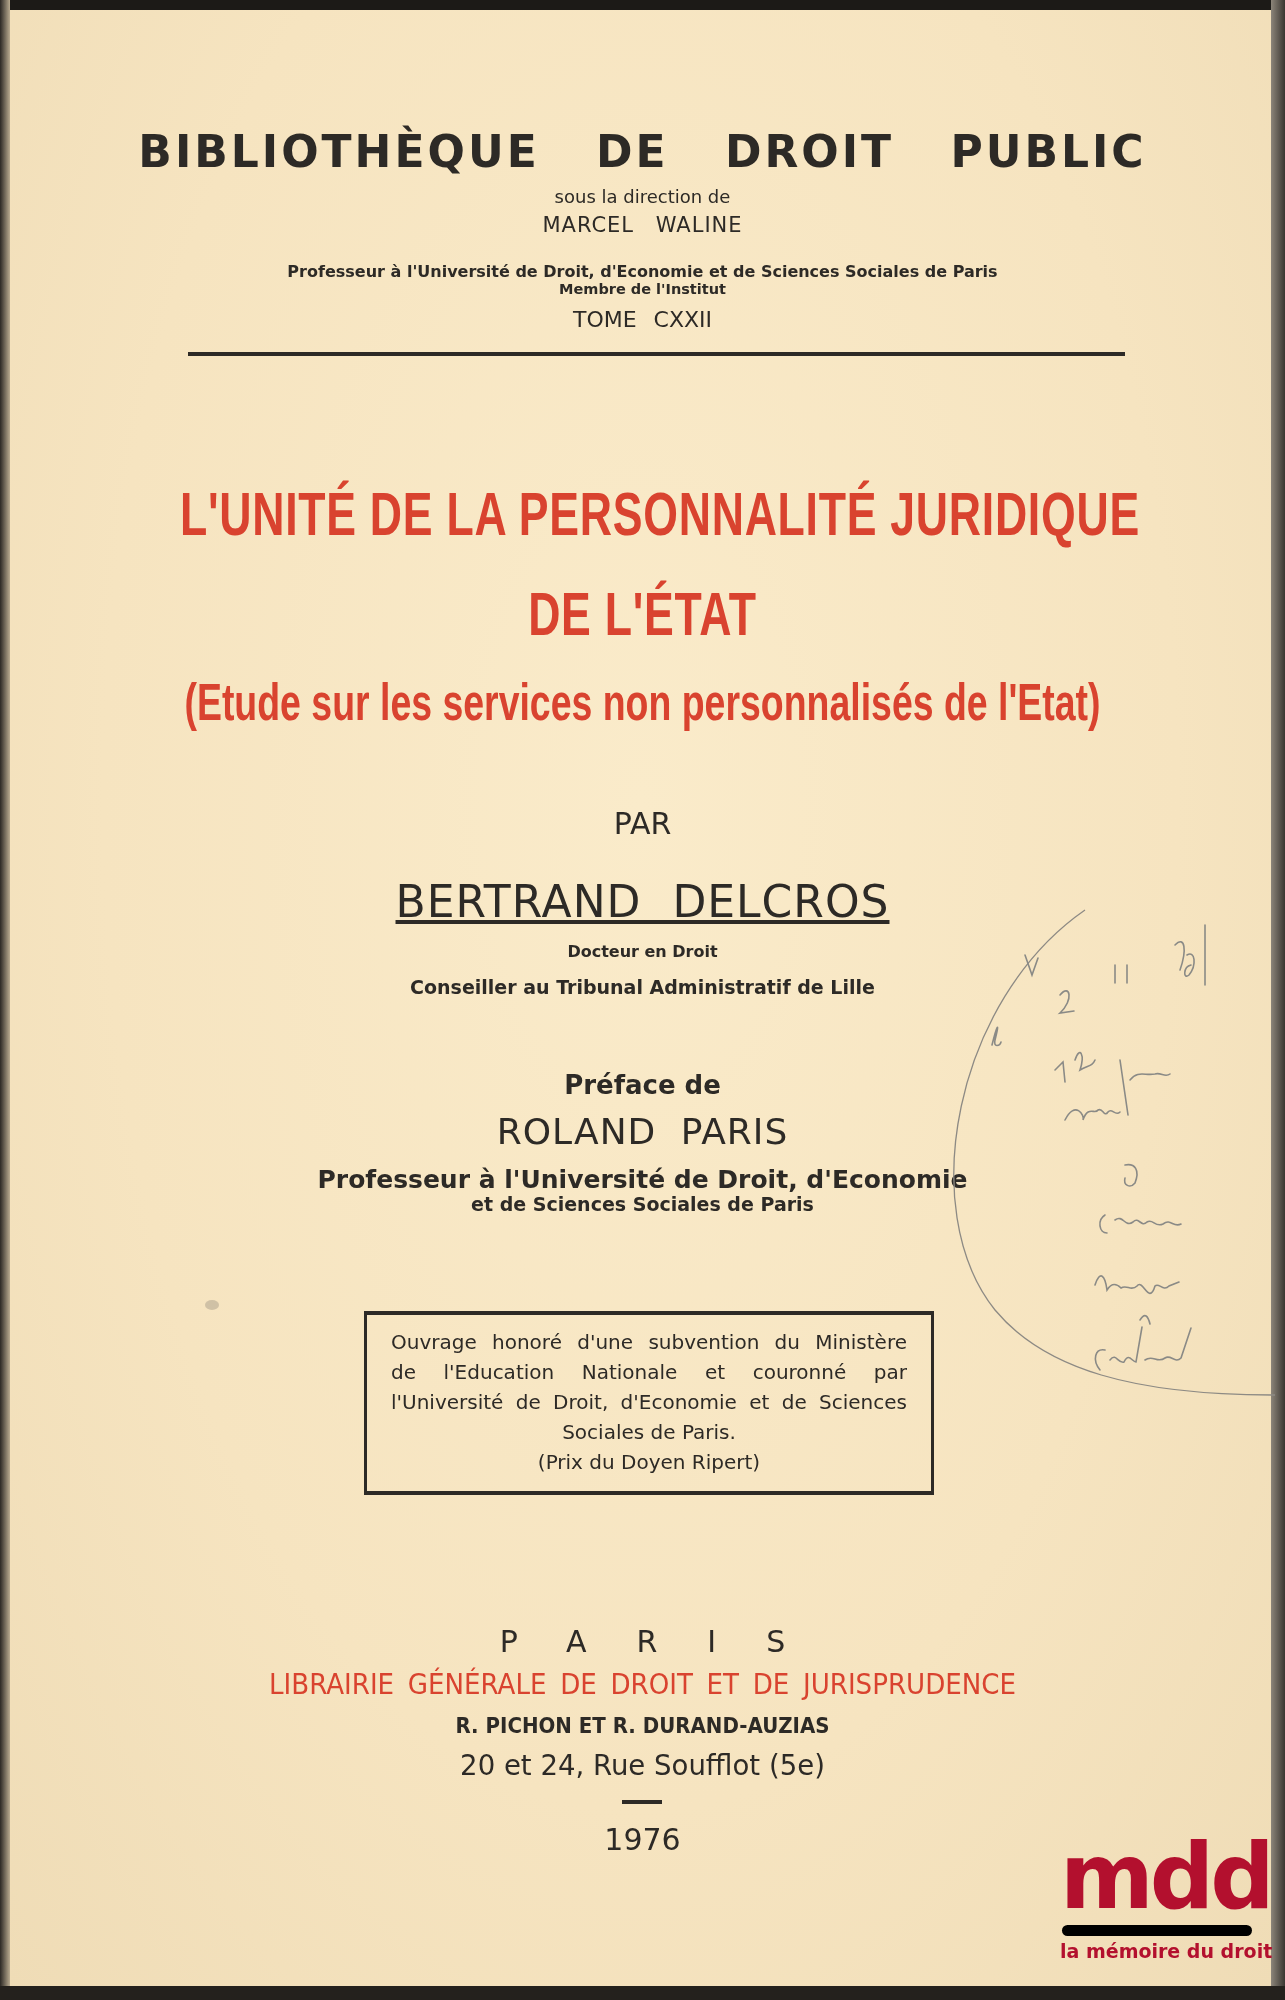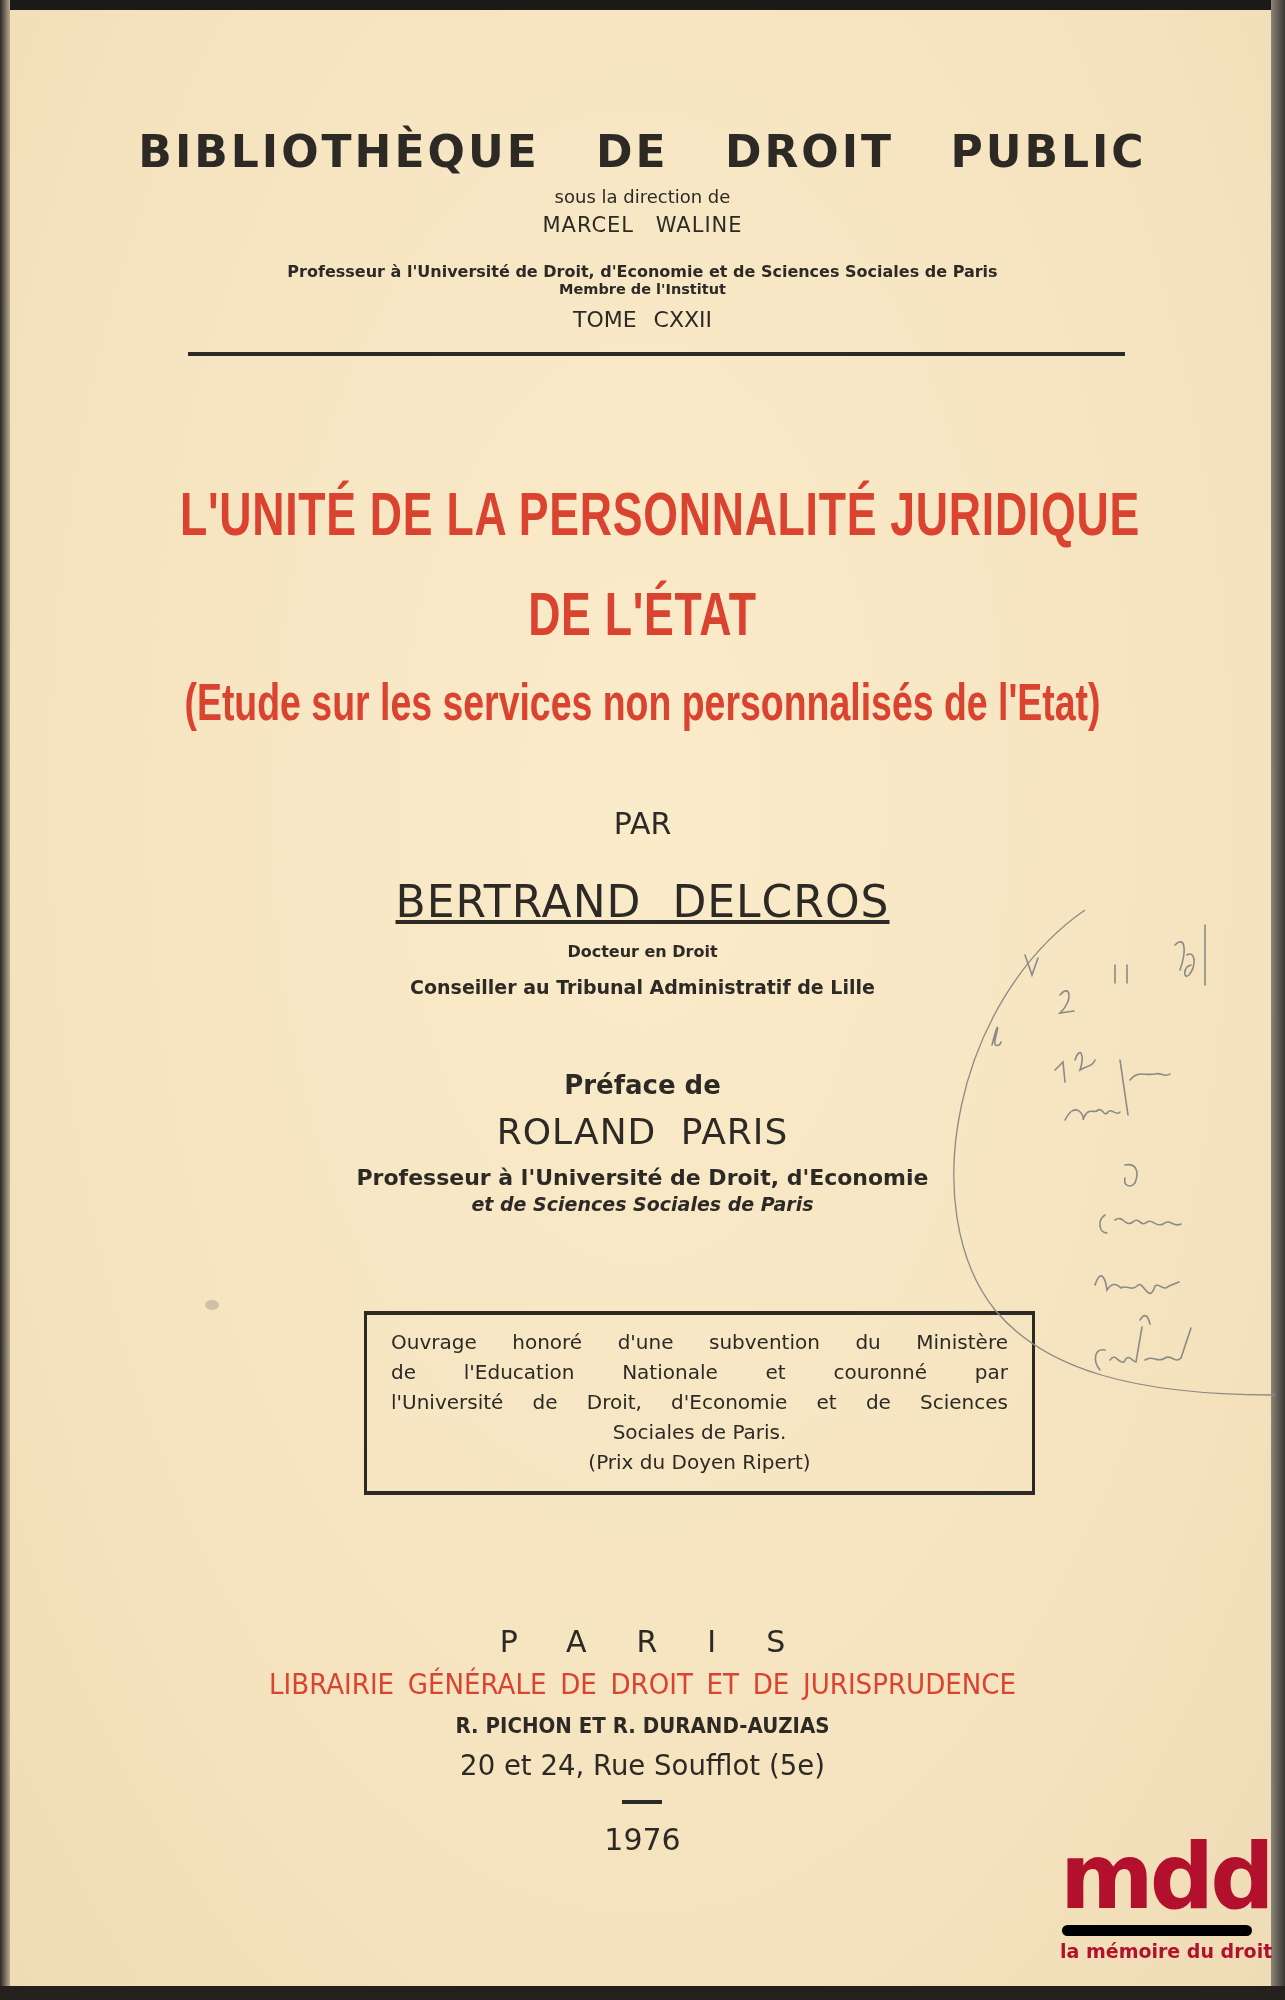"Professeur à l'Université de Droit, d'Economie" .pref-t1 { font-size: 22px -> 25px }
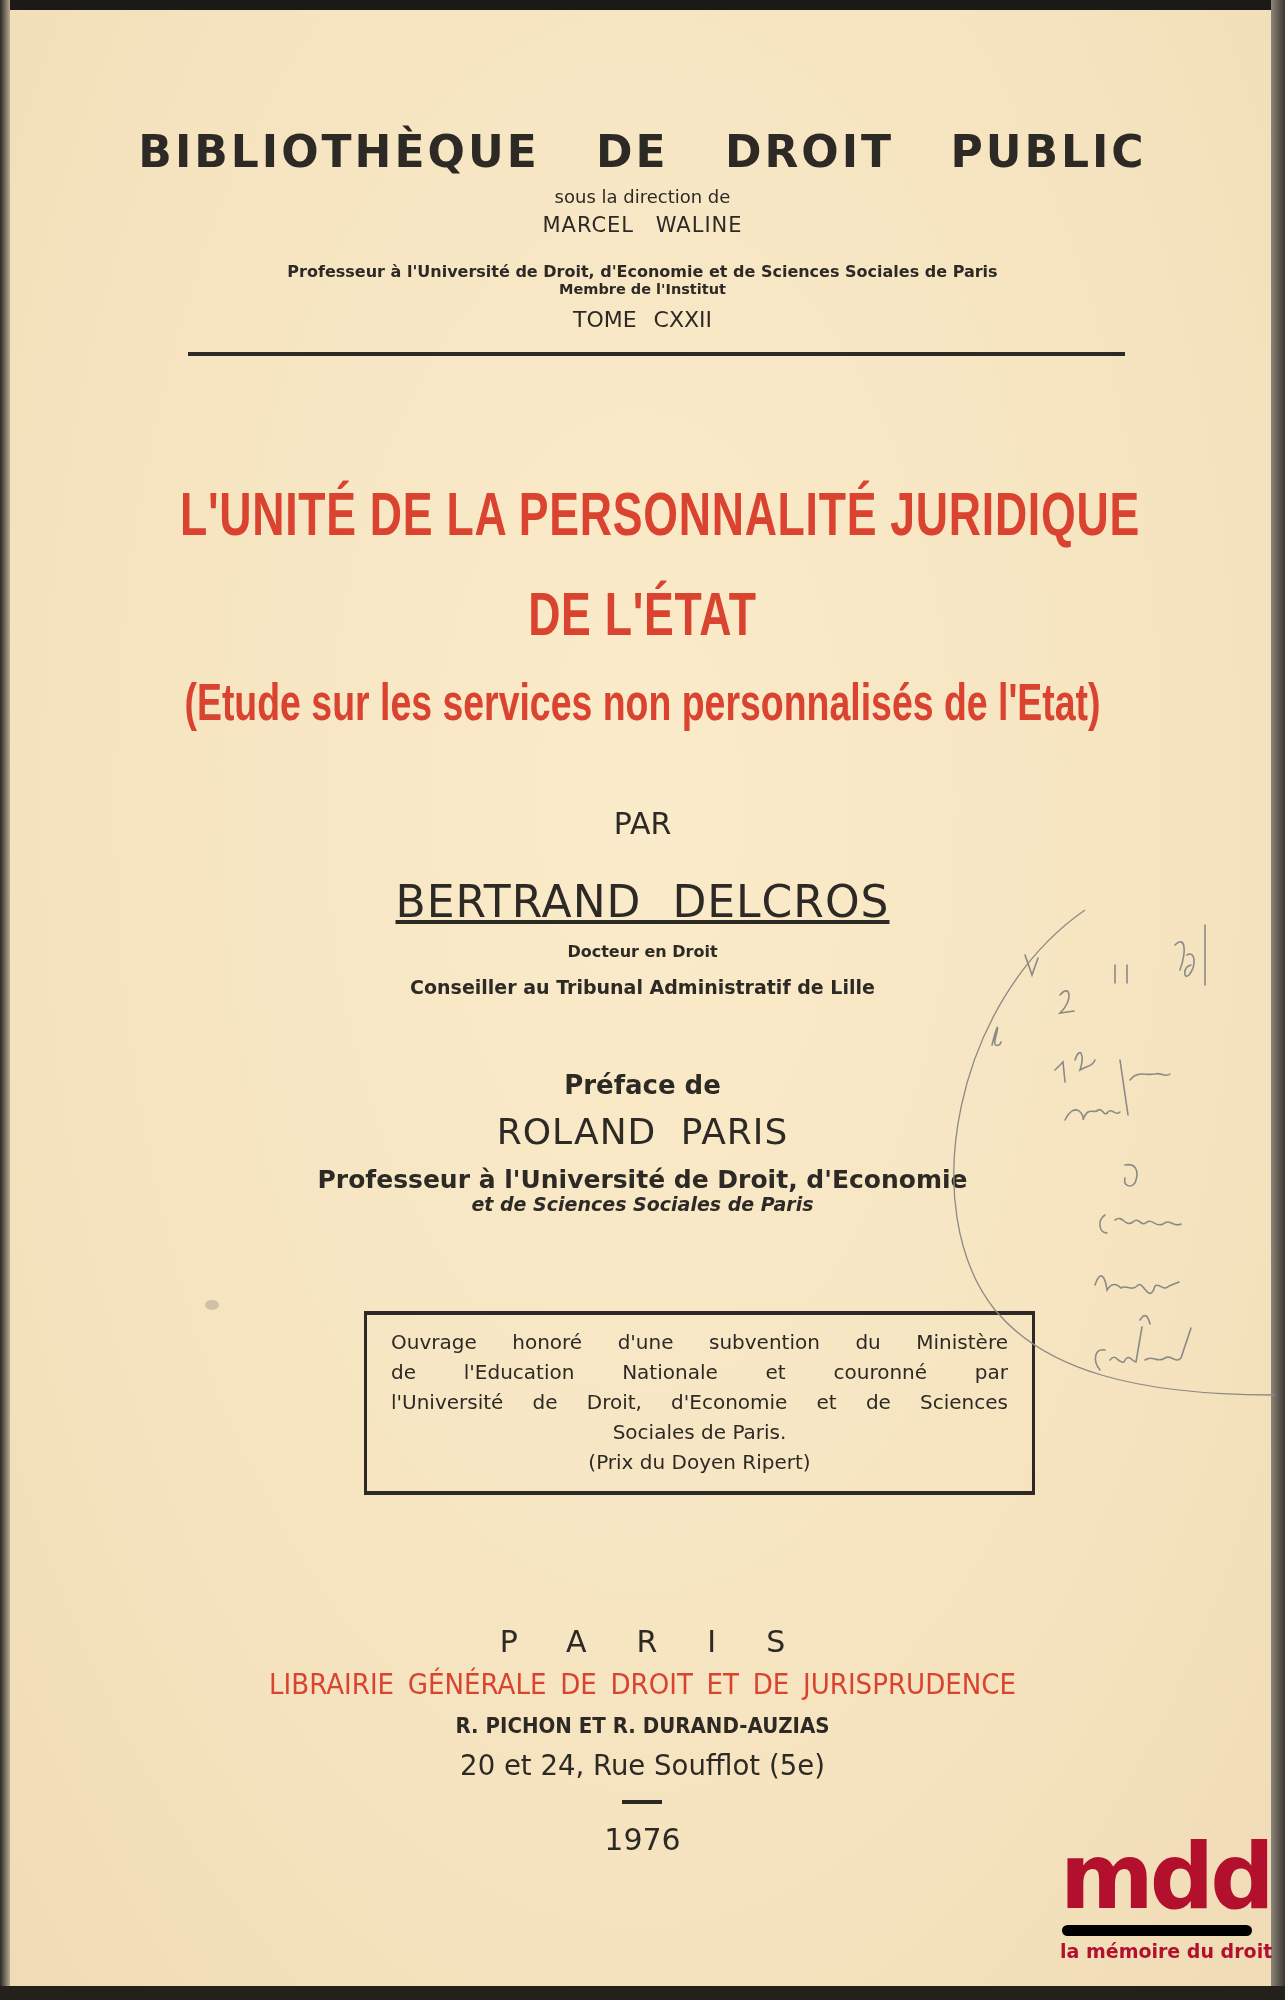"et de Sciences Sociales de" .pref-t2 { font-style: italic -> none }
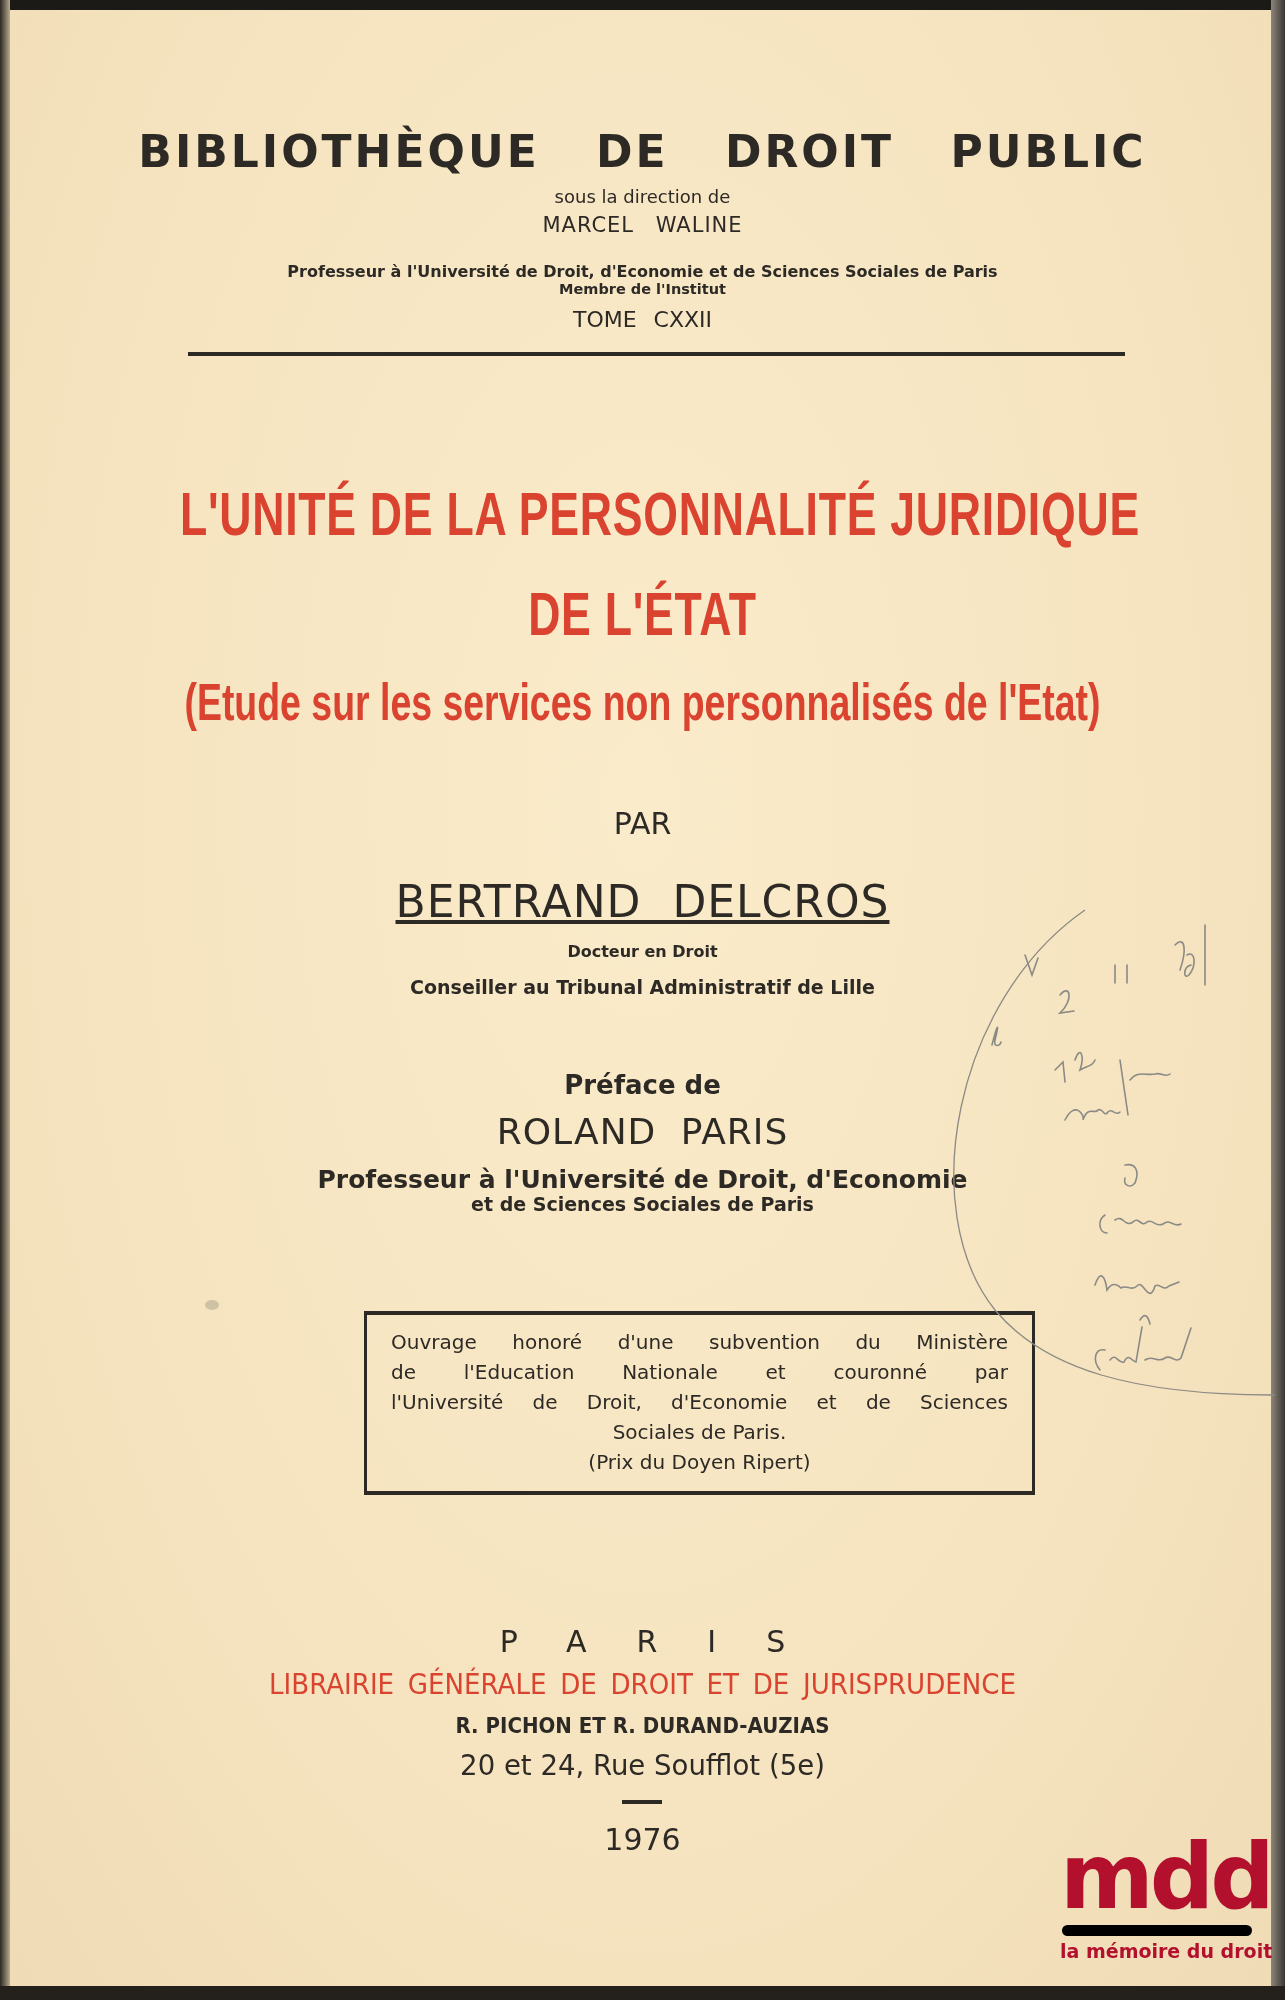"Ouvrage honoré d'une subvention du" .box { width: 671px -> 570px }
